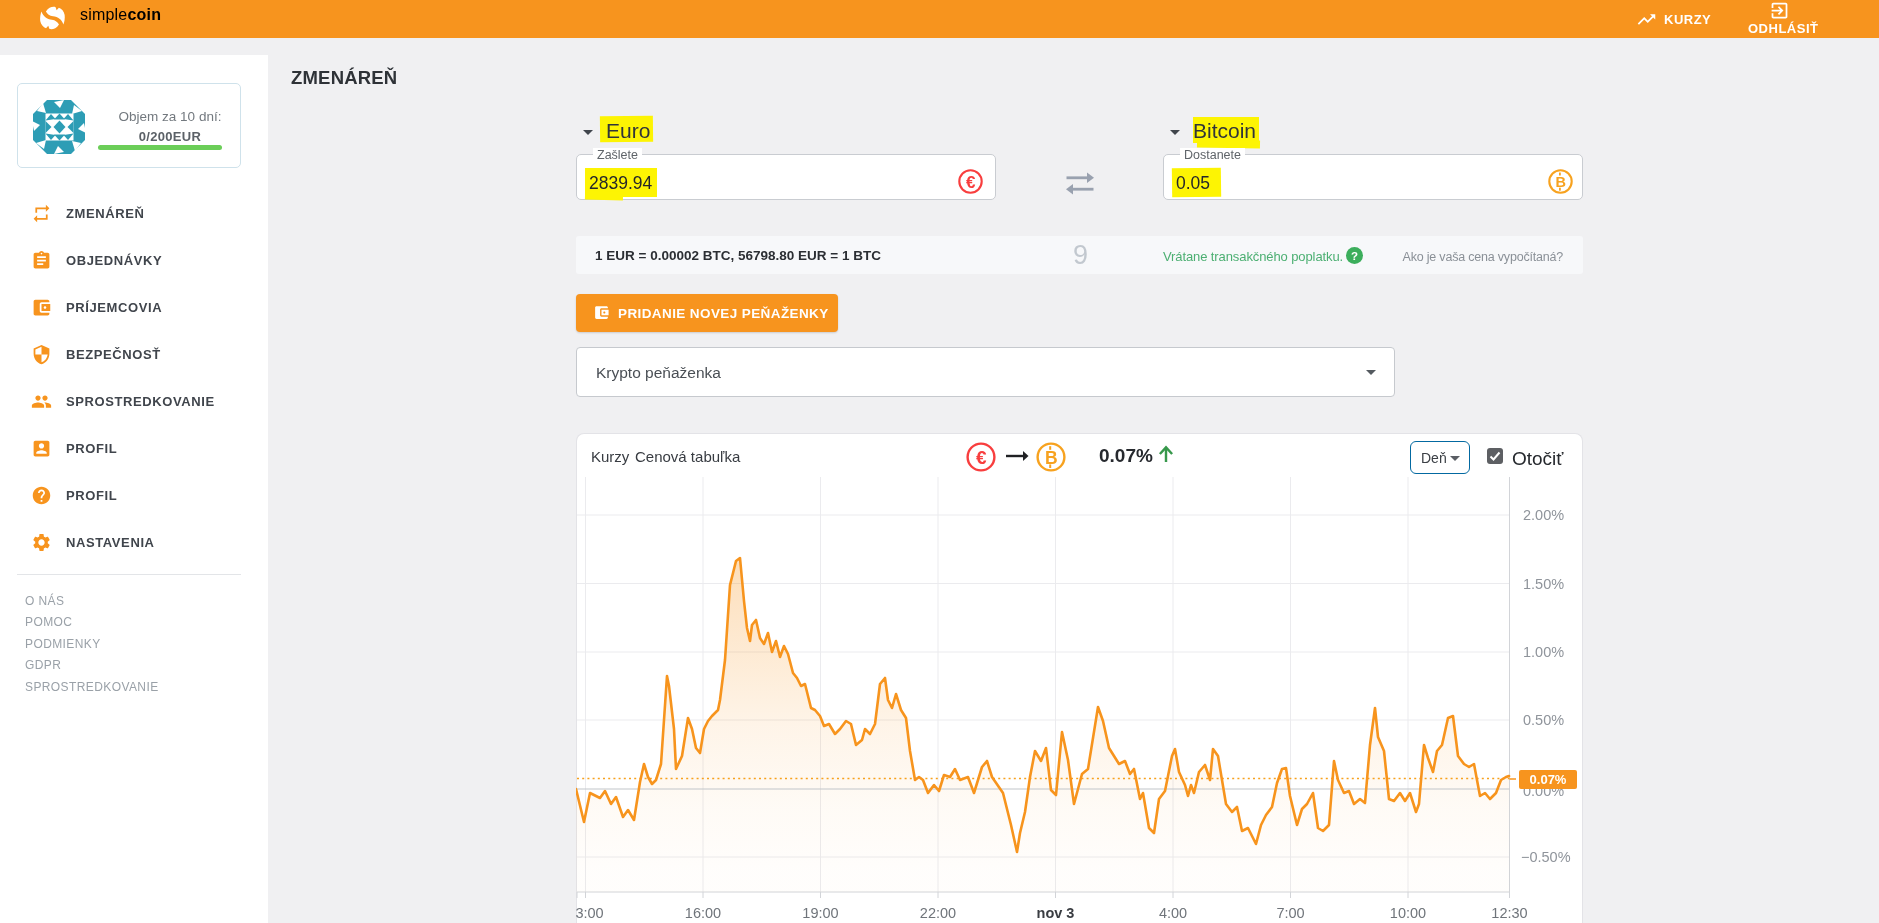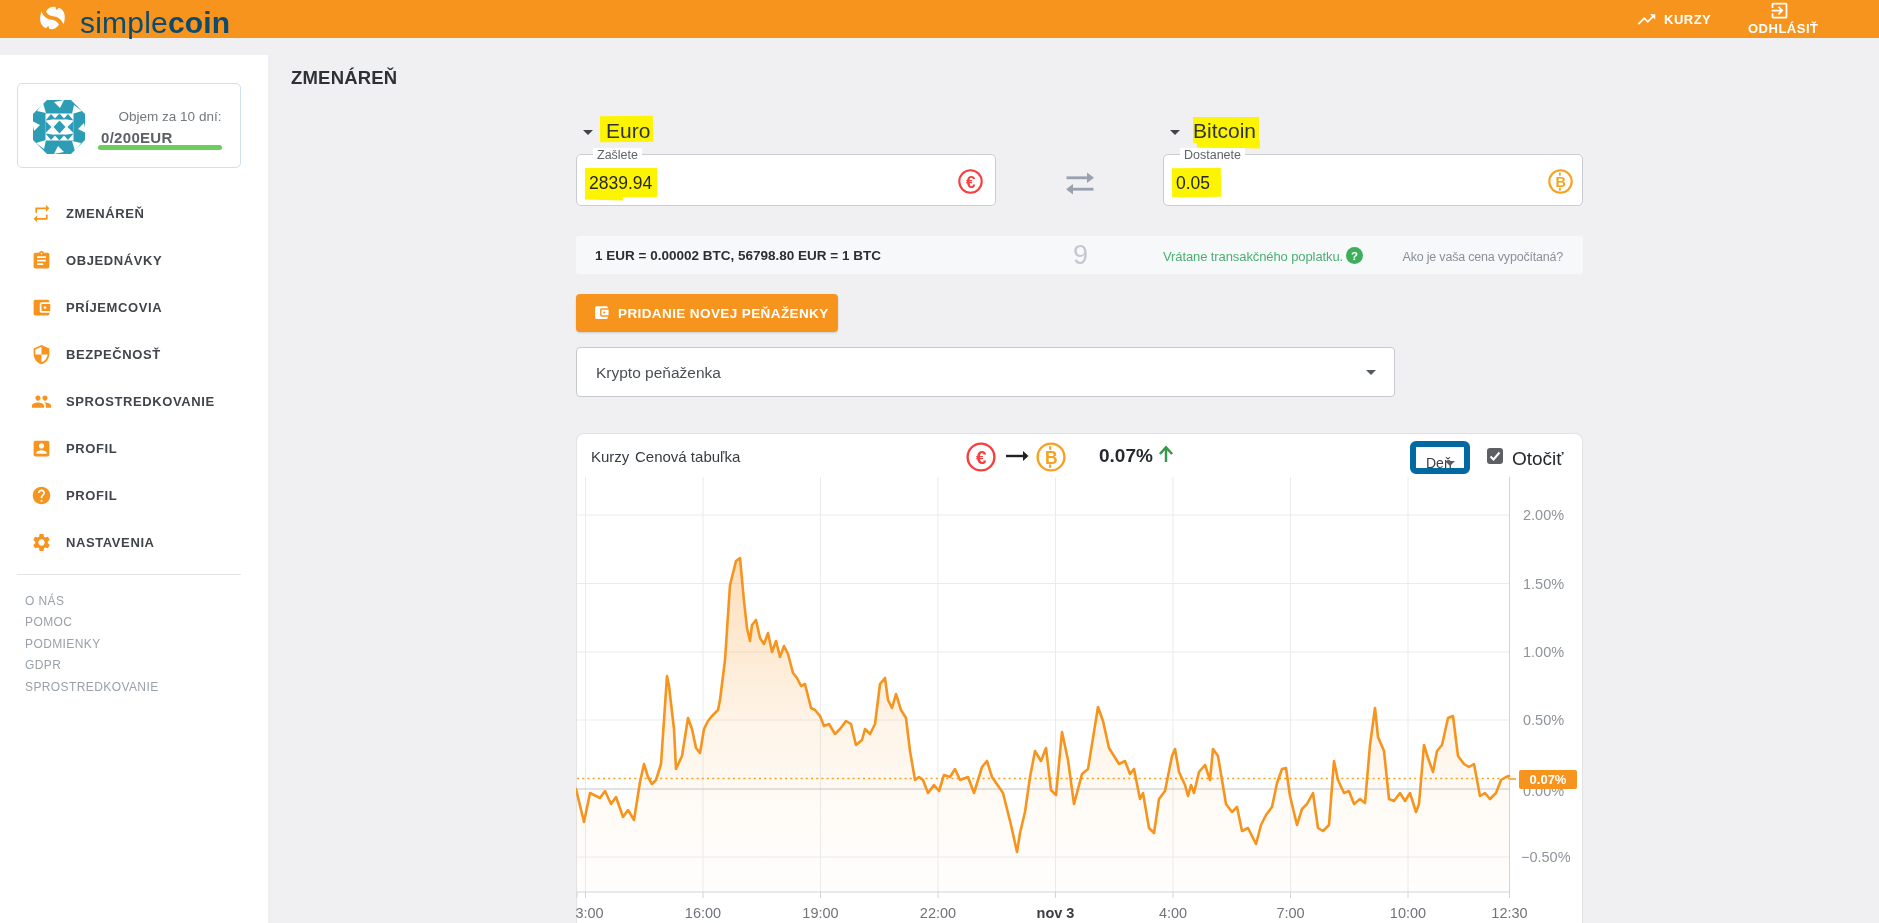"simplecoin" .logo { color: #0c4a6e -> #000000; font-size: 30px -> 16px }
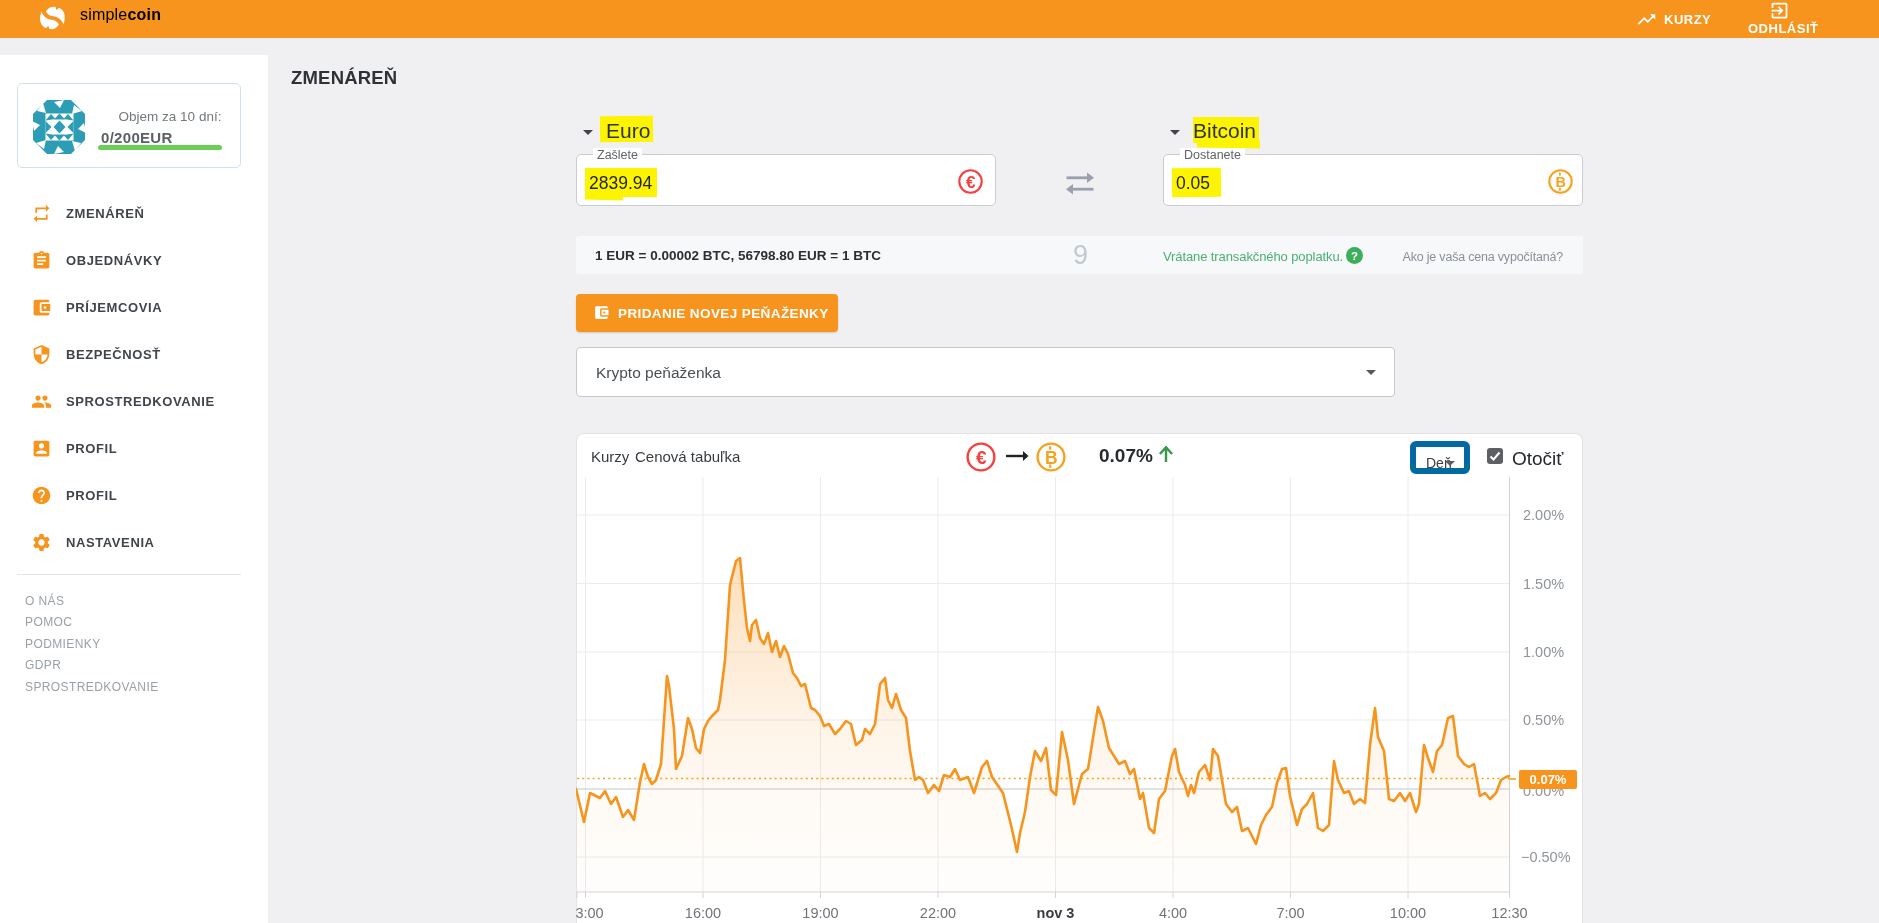"0/200EUR" .cardtxt2 { font-size: 15px -> 13px; text-align: none -> center }
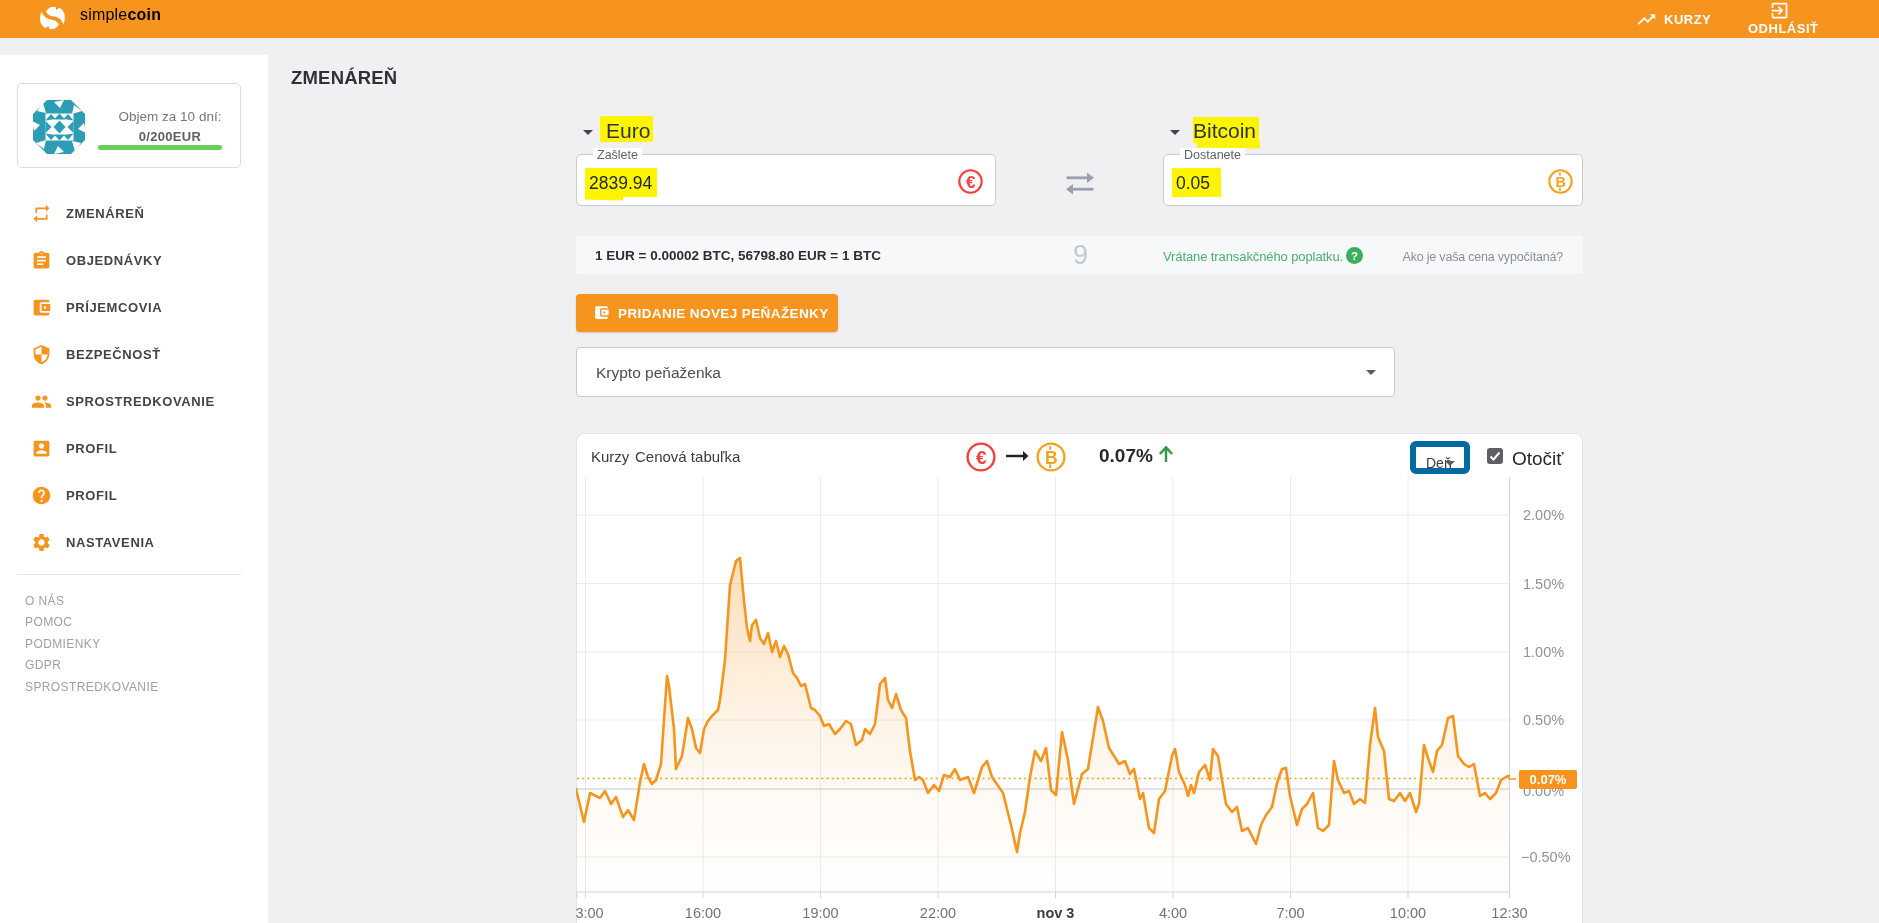"Zašlete" .inp { height: 52px -> 46px }
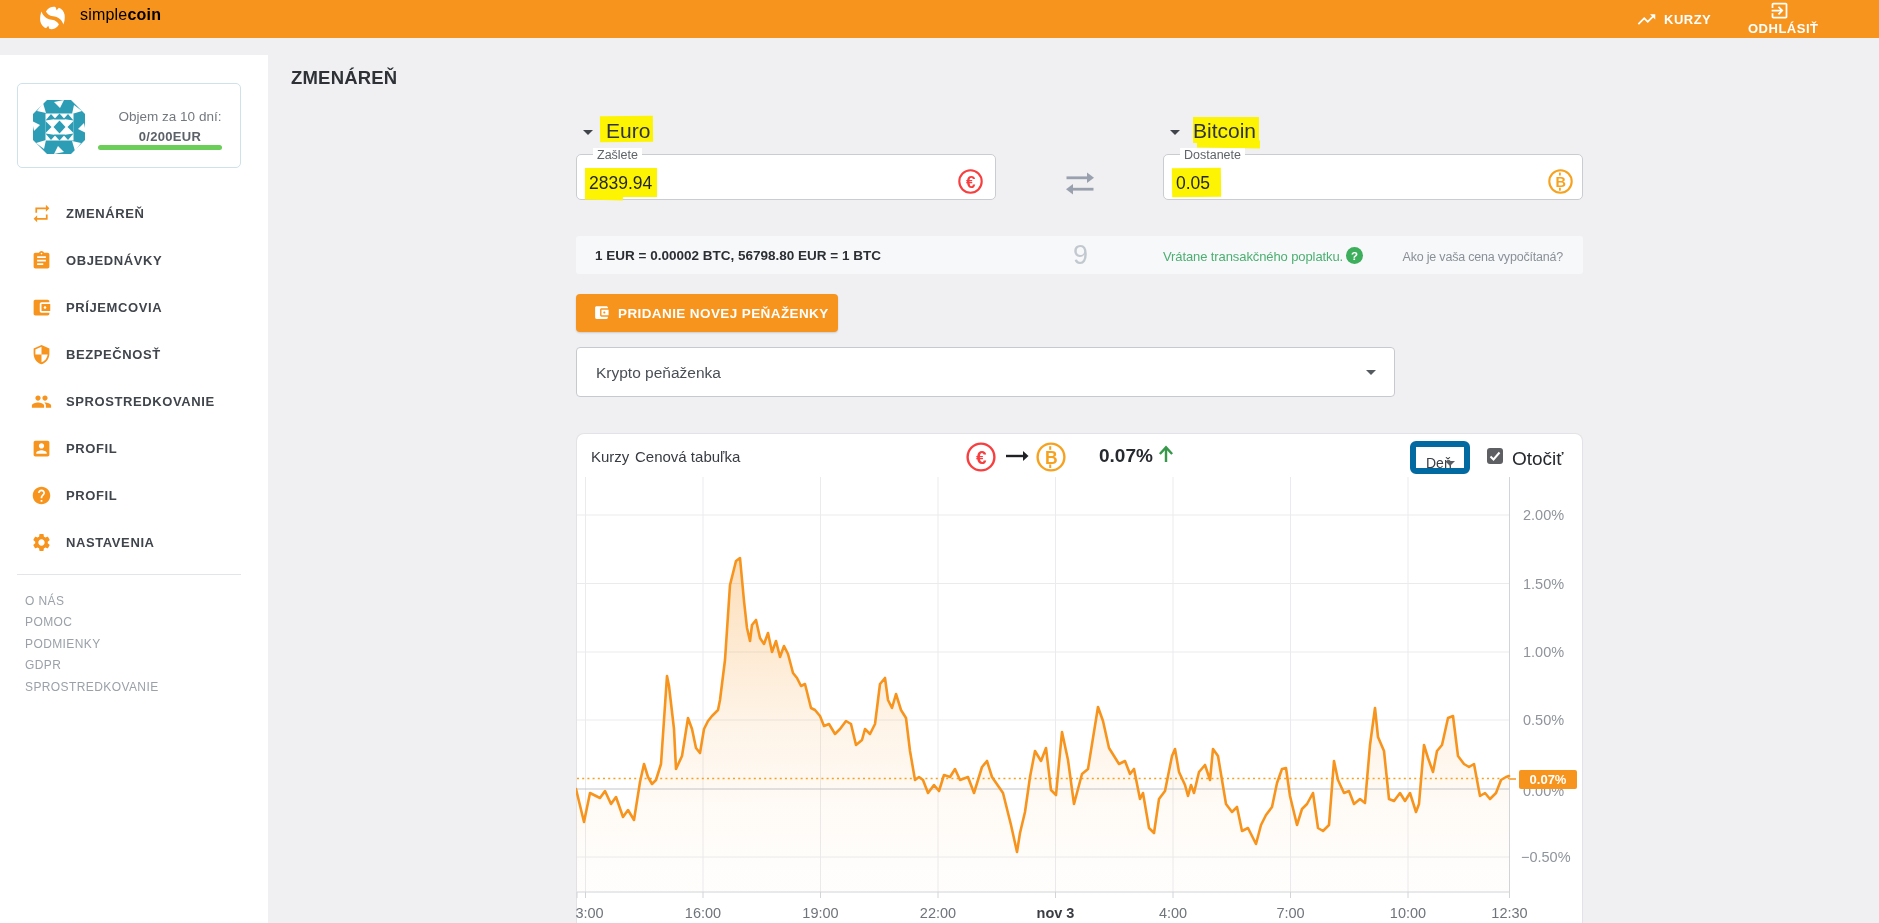"Deň" .denbtn { border: 6px solid #0369a1 -> 1px solid #0369a1 }
